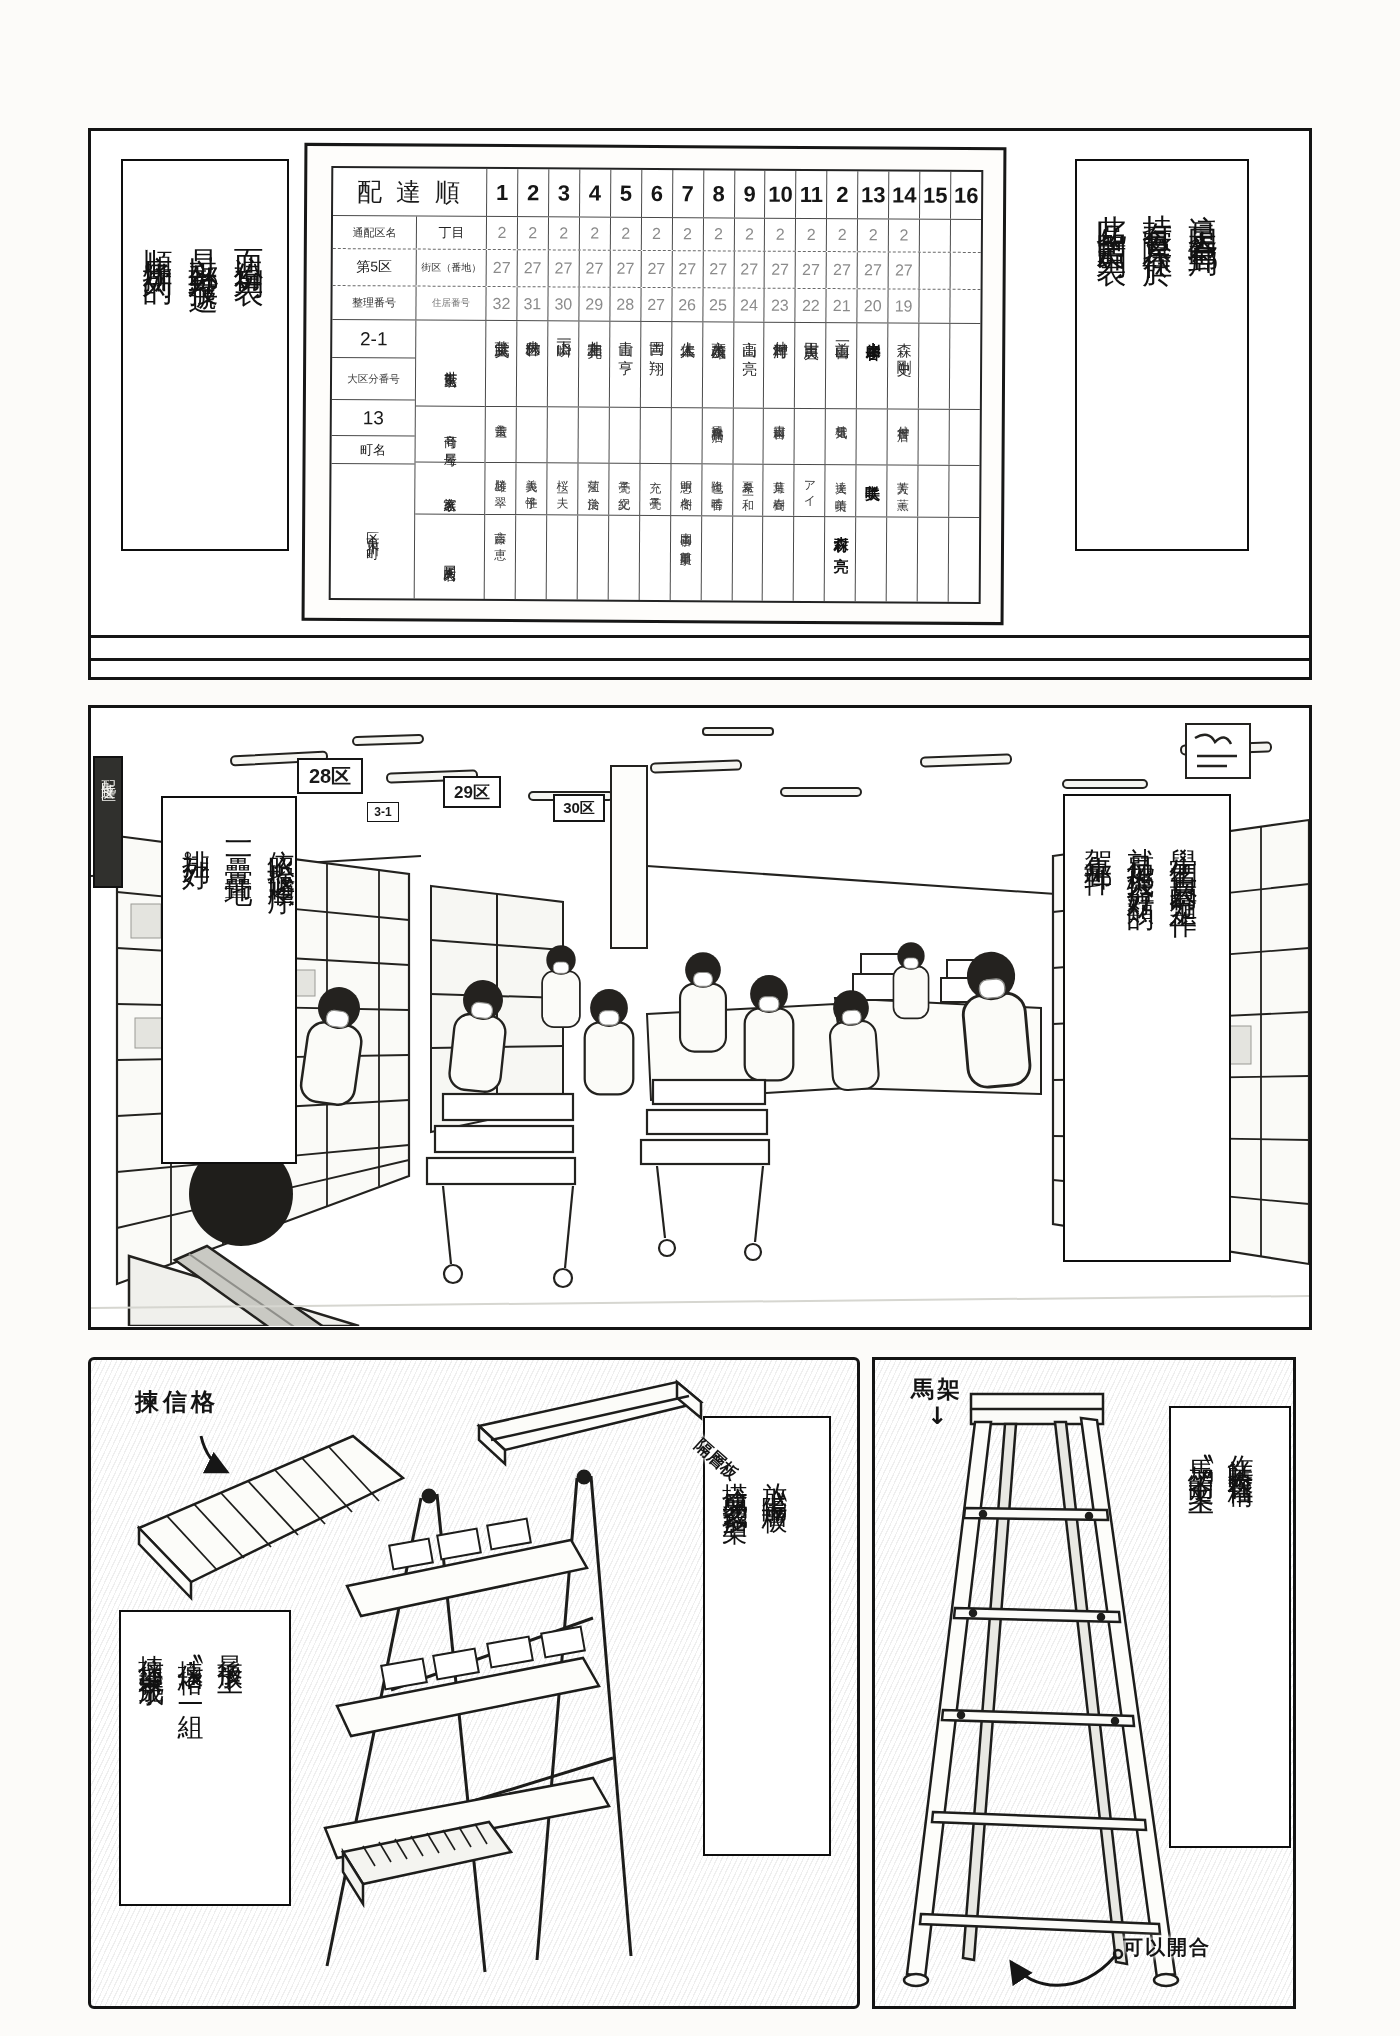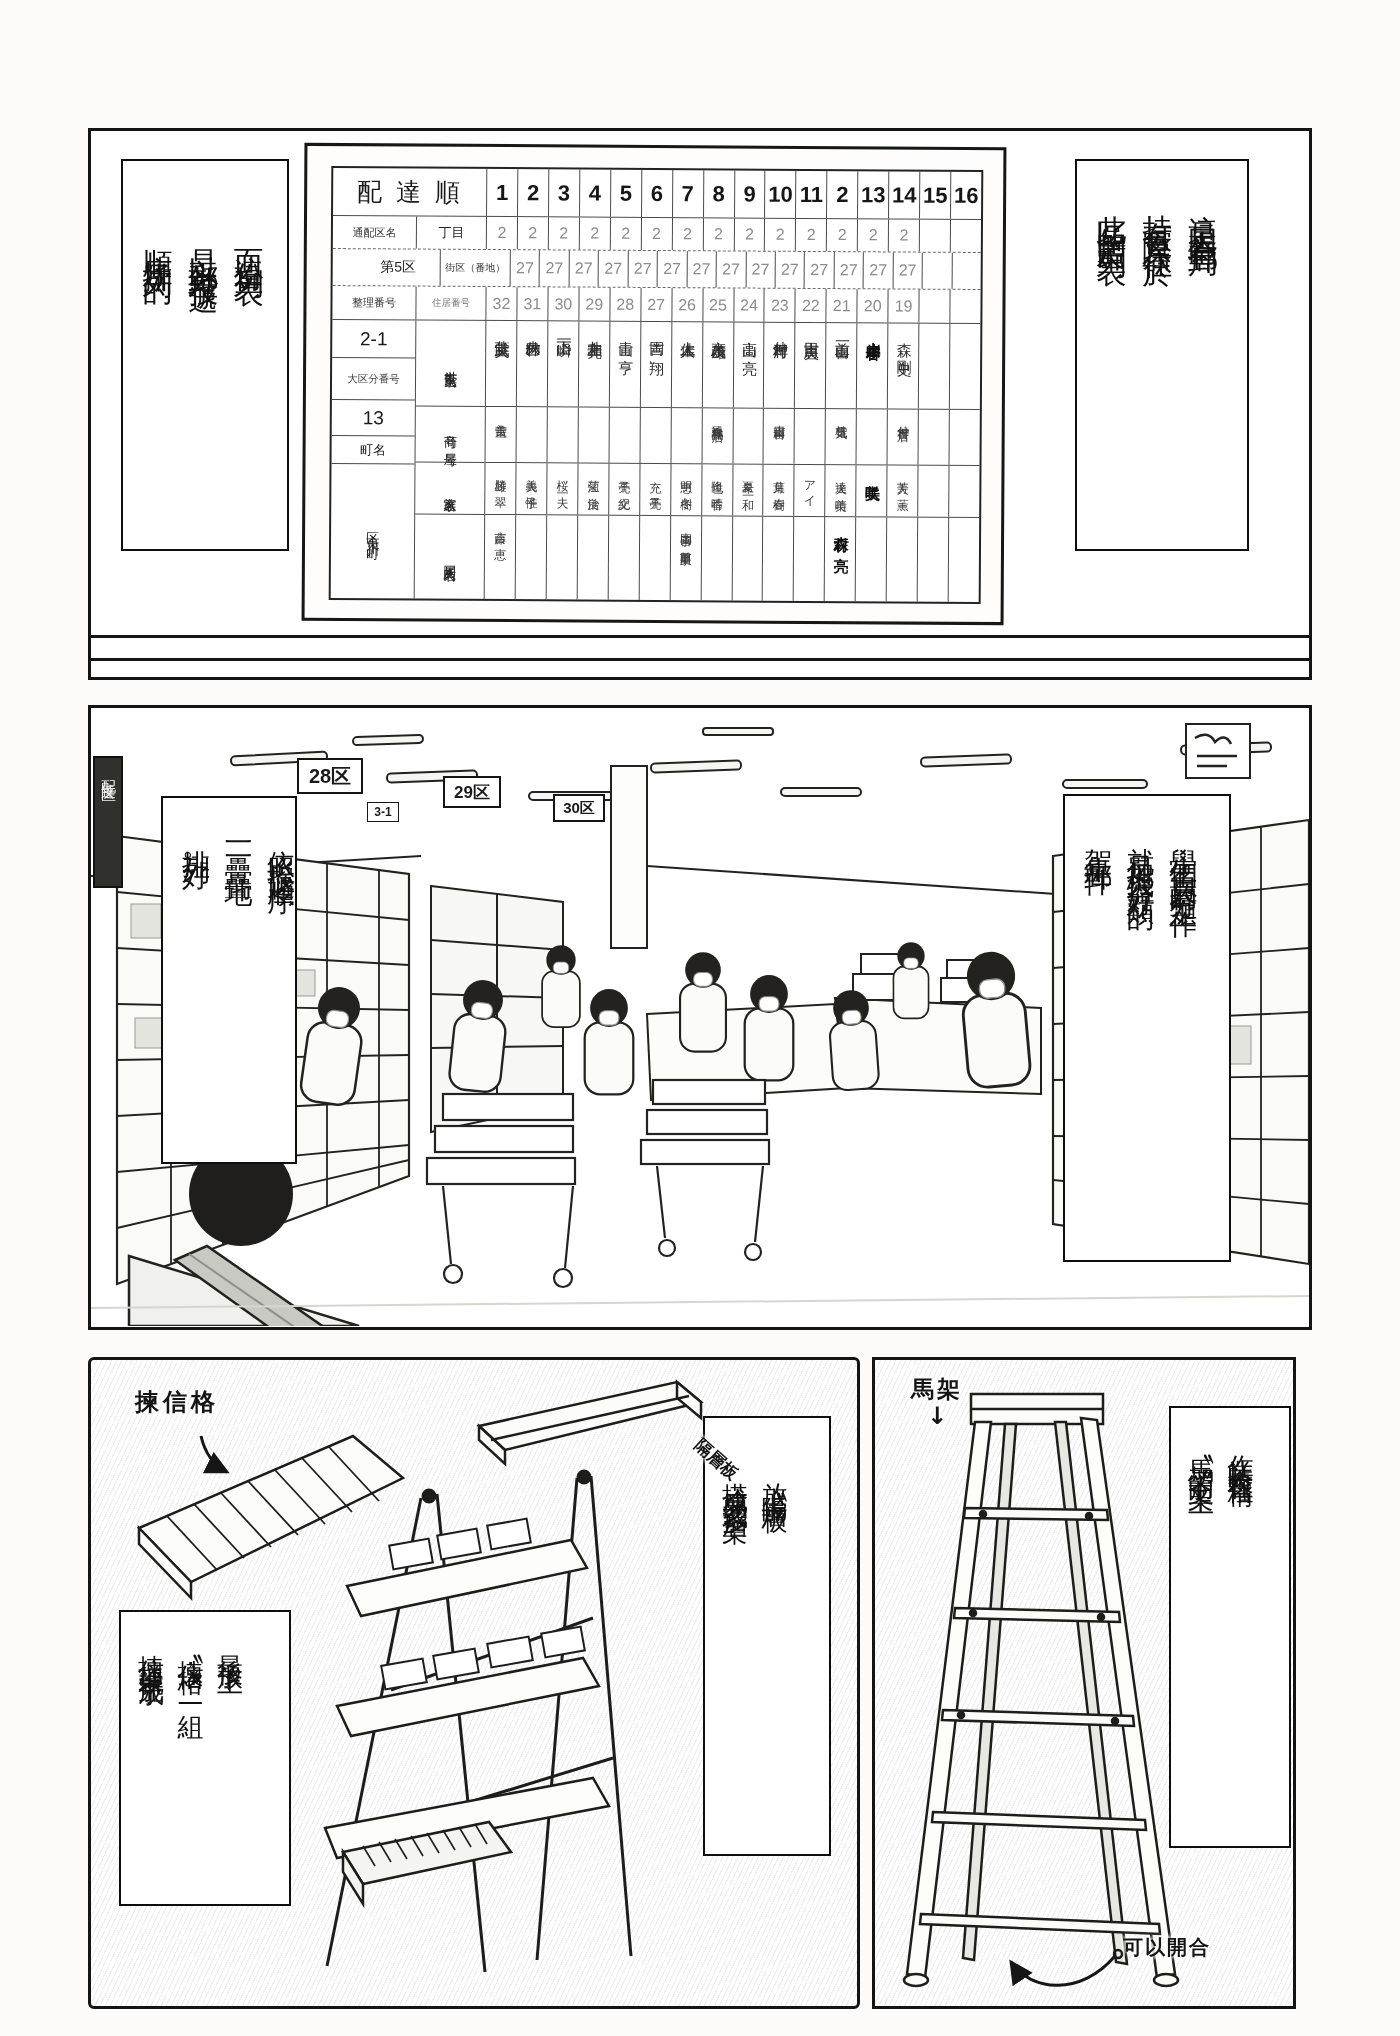"第5区" div.lblA { margin-left: 24px -> none }
